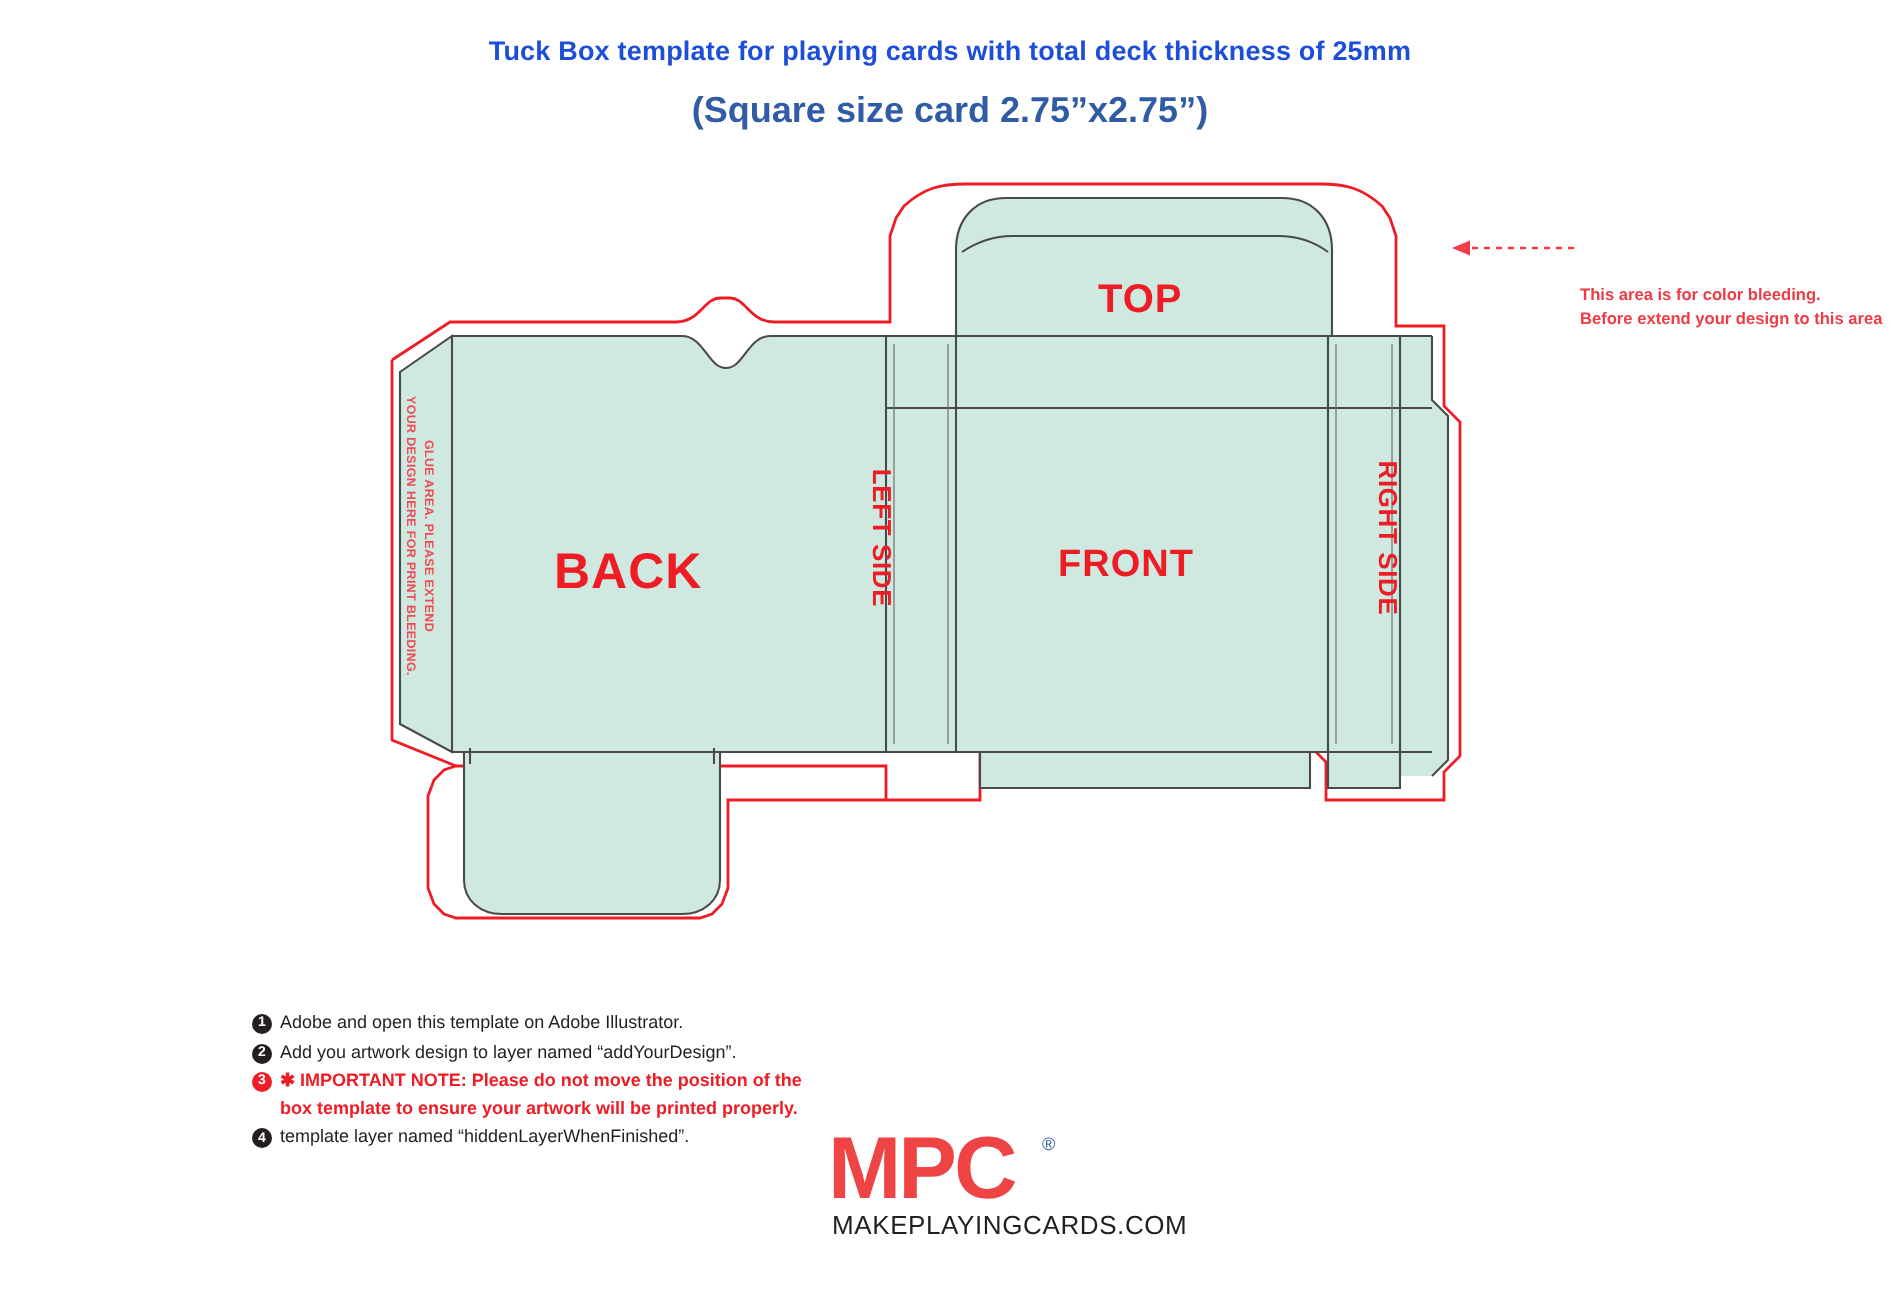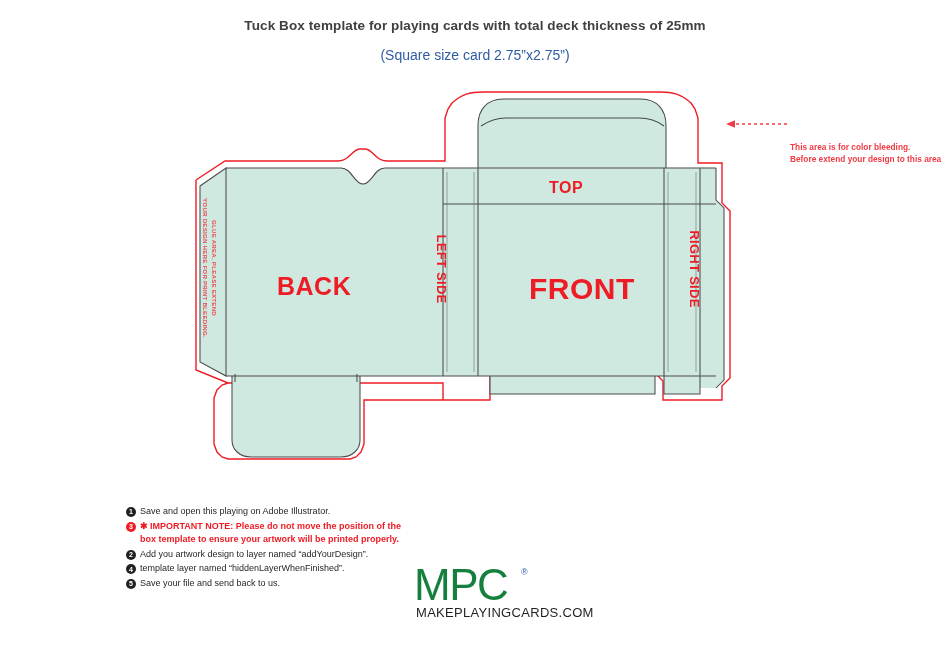"Tuck Box template for playing" .title-main { color: #404040 -> #1d4ed8 }
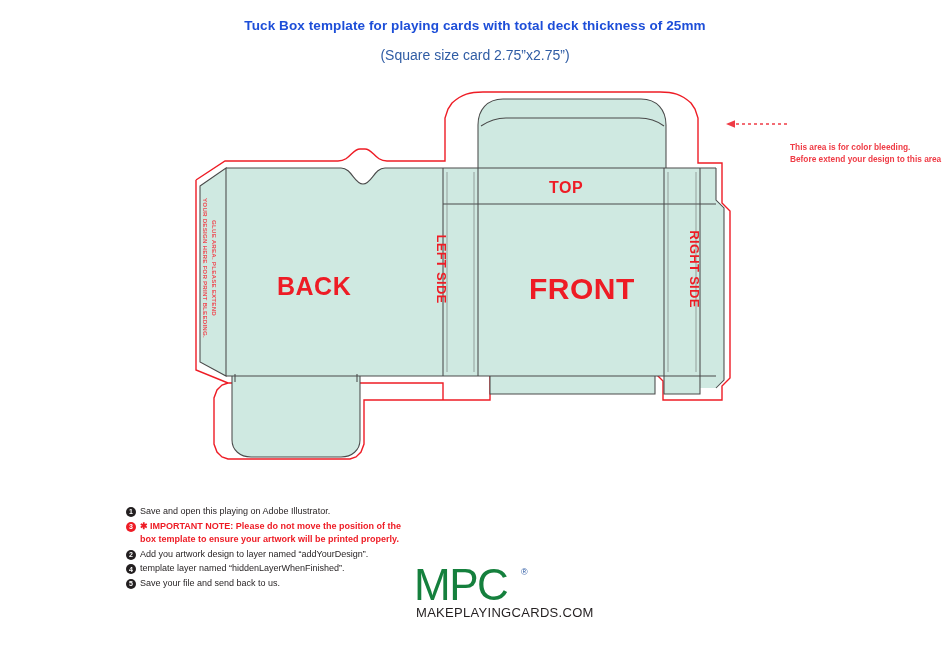"(Square size card 2.75”x2.75”)" .title-sub { font-size: 14px -> 18px; font-weight: normal -> bold }
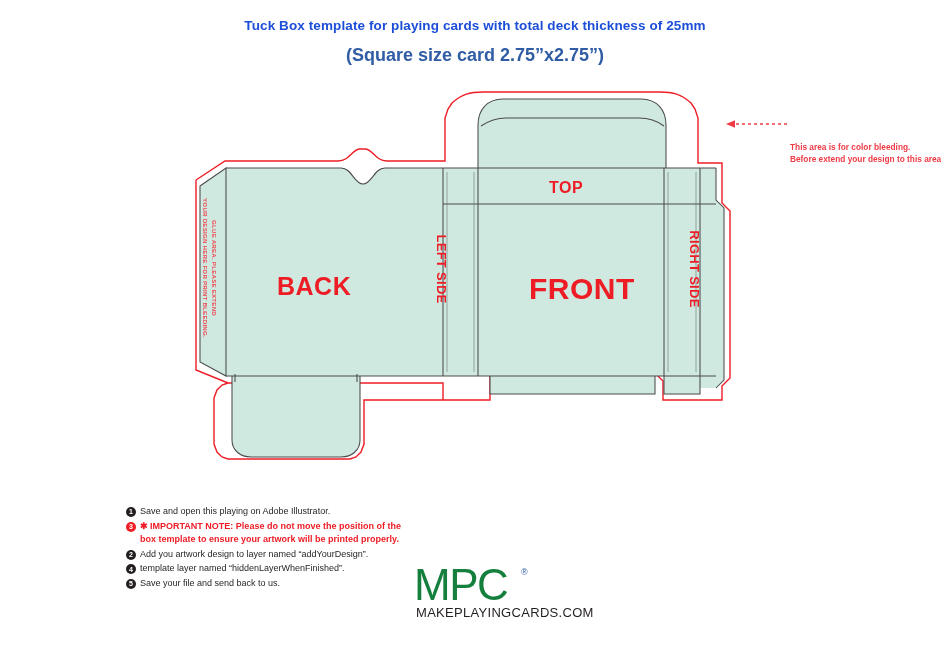"TOP" .lbl-top { font-size: 16px -> 20px; margin-top: 40px -> none }
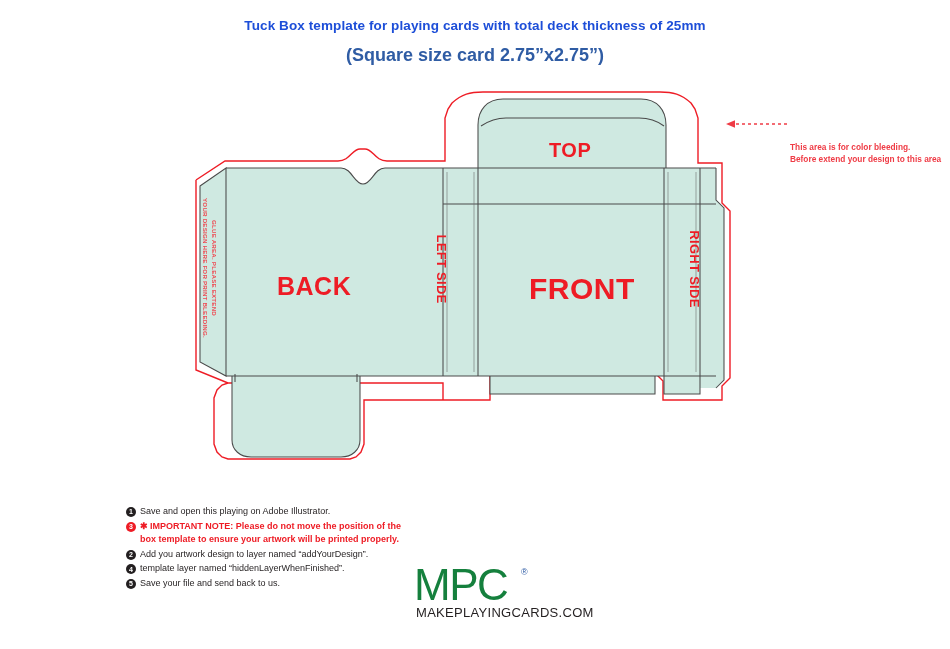"FRONT" .lbl-front { font-size: 30px -> 19px }
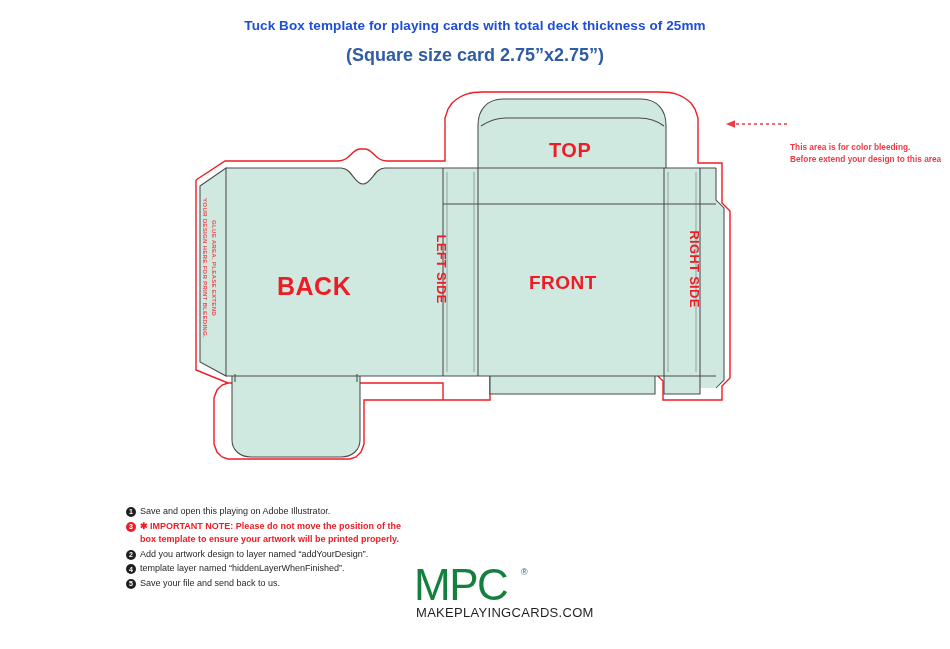"Save and open this playing" div.step-text { text: Save and open this playing -> Adobe and open this template }
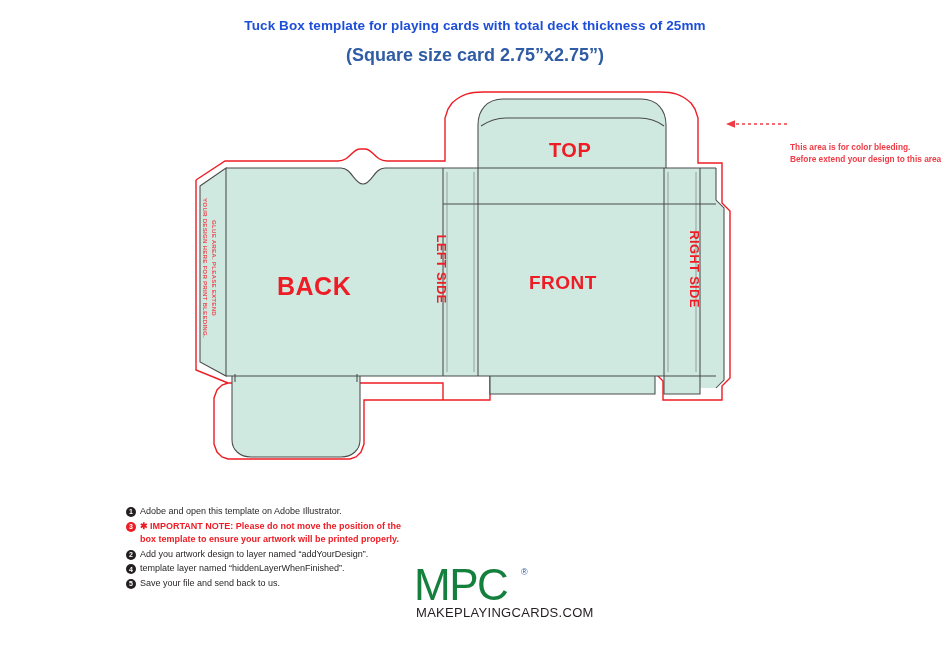"✱ IMPORTANT NOTE: Please do" div.step-row { order: before "Add you artwork design to" -> after "Add you artwork design to" }
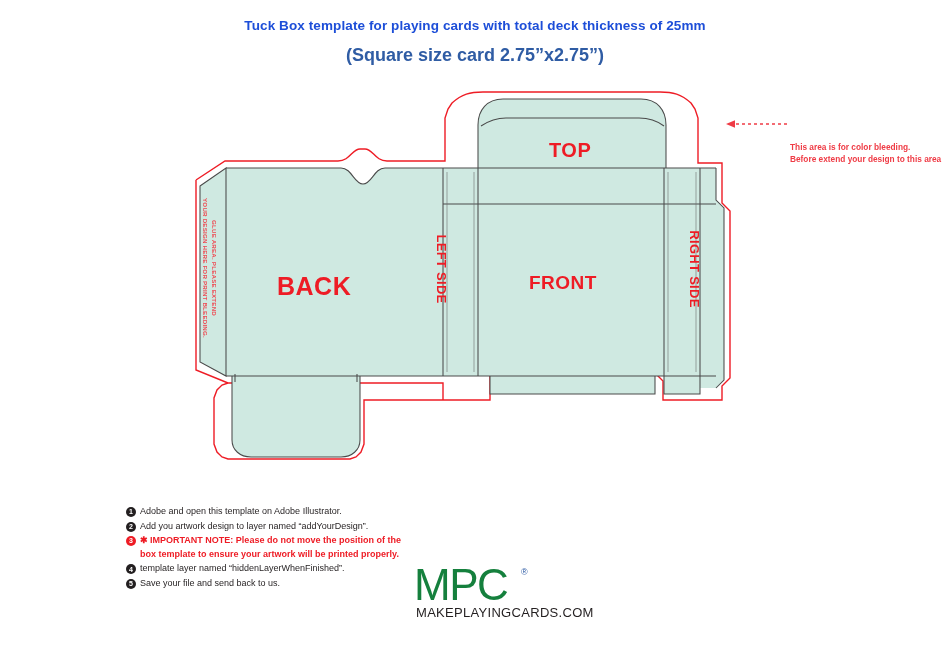"Save your file and send" div.step-row { html: <div> <div>5</div> <div>Save your file and send back to us.</div> </div> -> none }
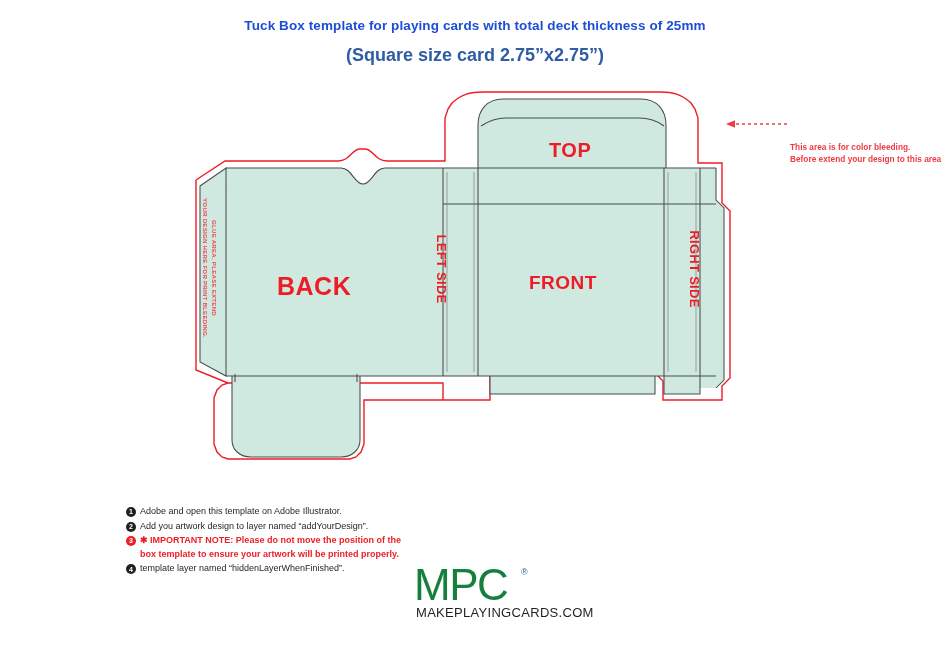"MPC" .logo-mark { color: #15803d -> #ef4444; font-weight: normal -> bold }
